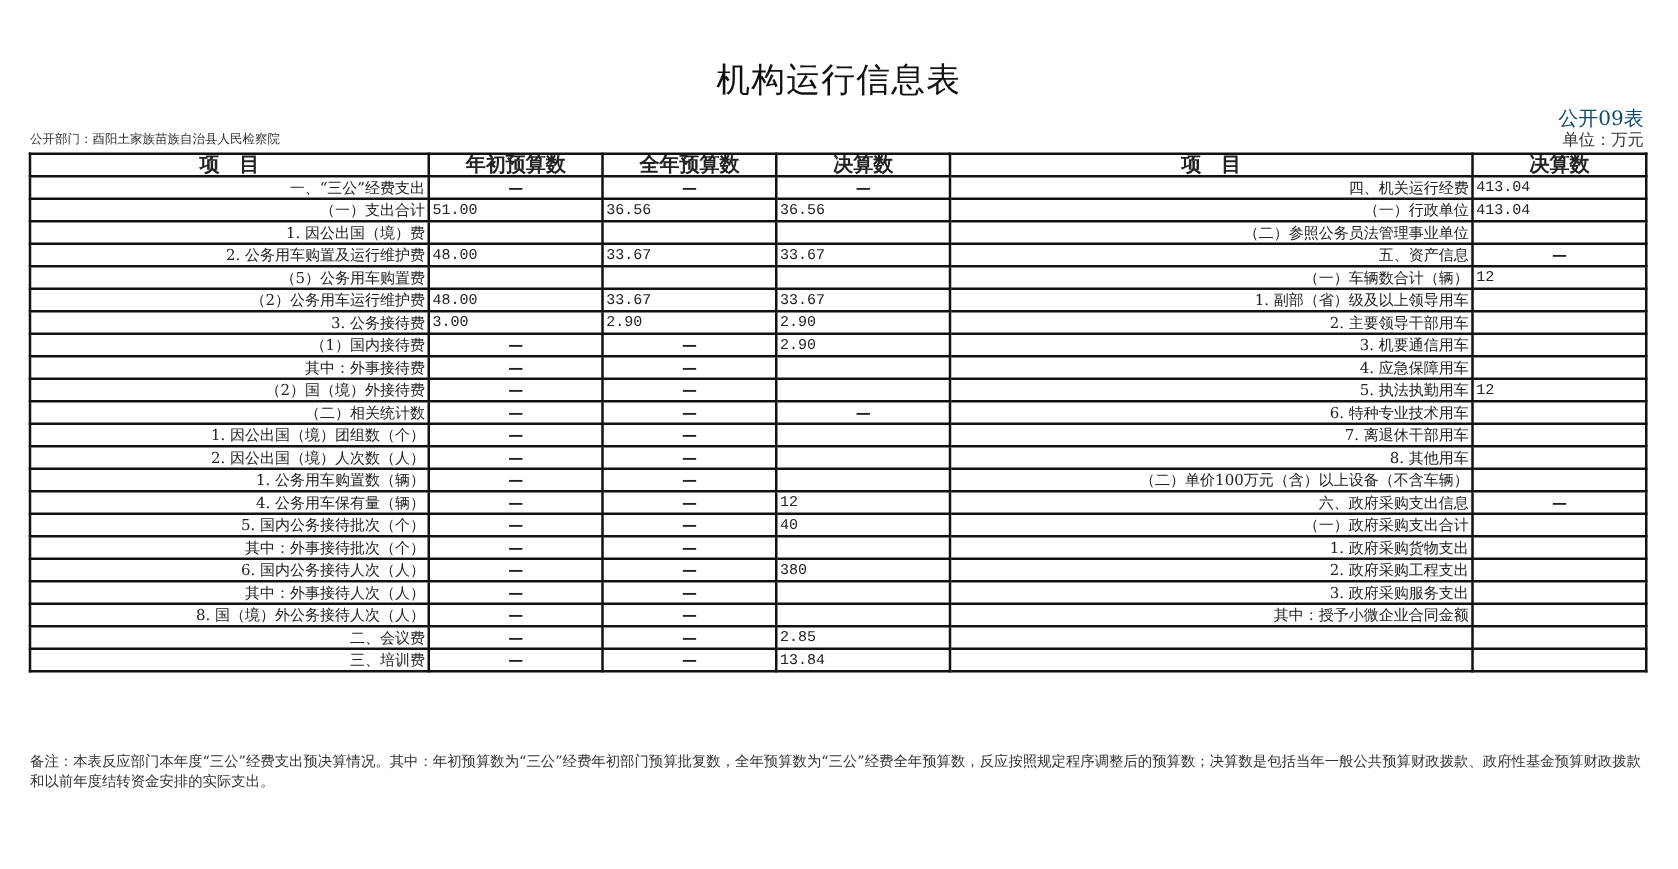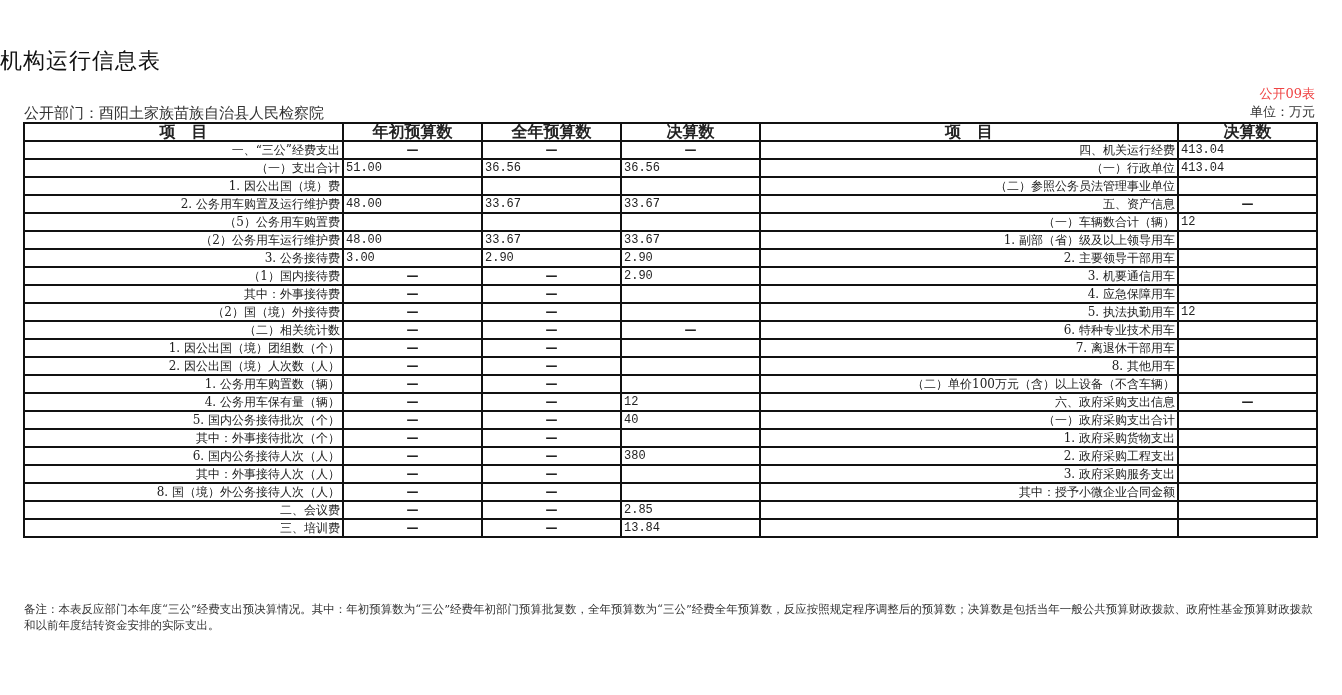"机构运行信息表" .title { font-size: 22px -> 27px; text-align: none -> center }
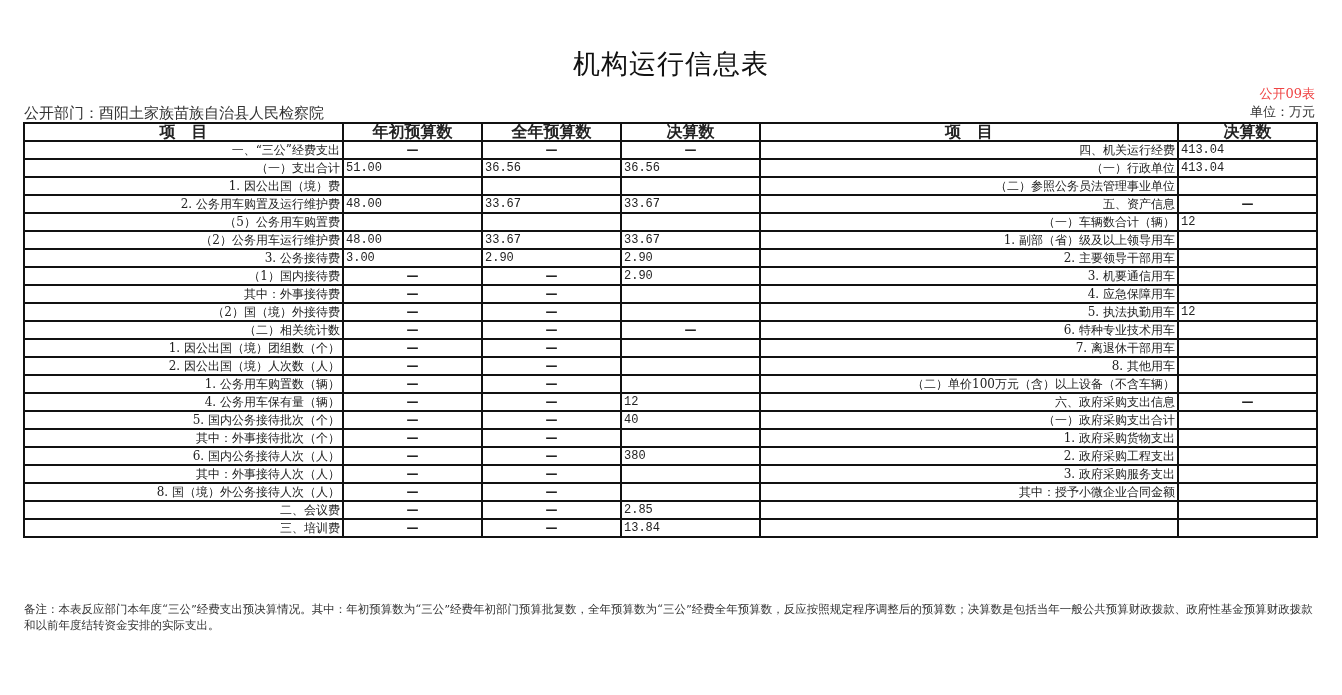"公开09表" .table-code { color: #ef4444 -> #0c4a6e; font-size: 13px -> 16px }
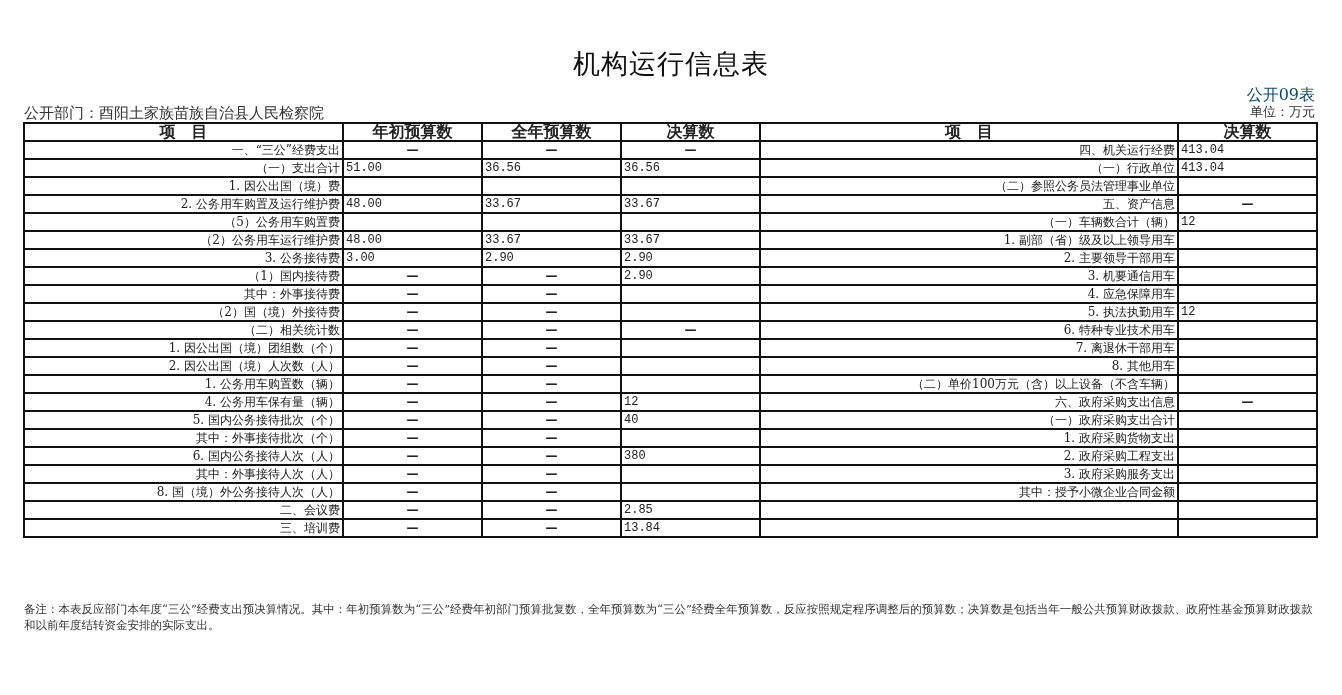"公开部门：酉阳土家族苗族自治县人民检察院" .dept { font-size: 15px -> 10px }
